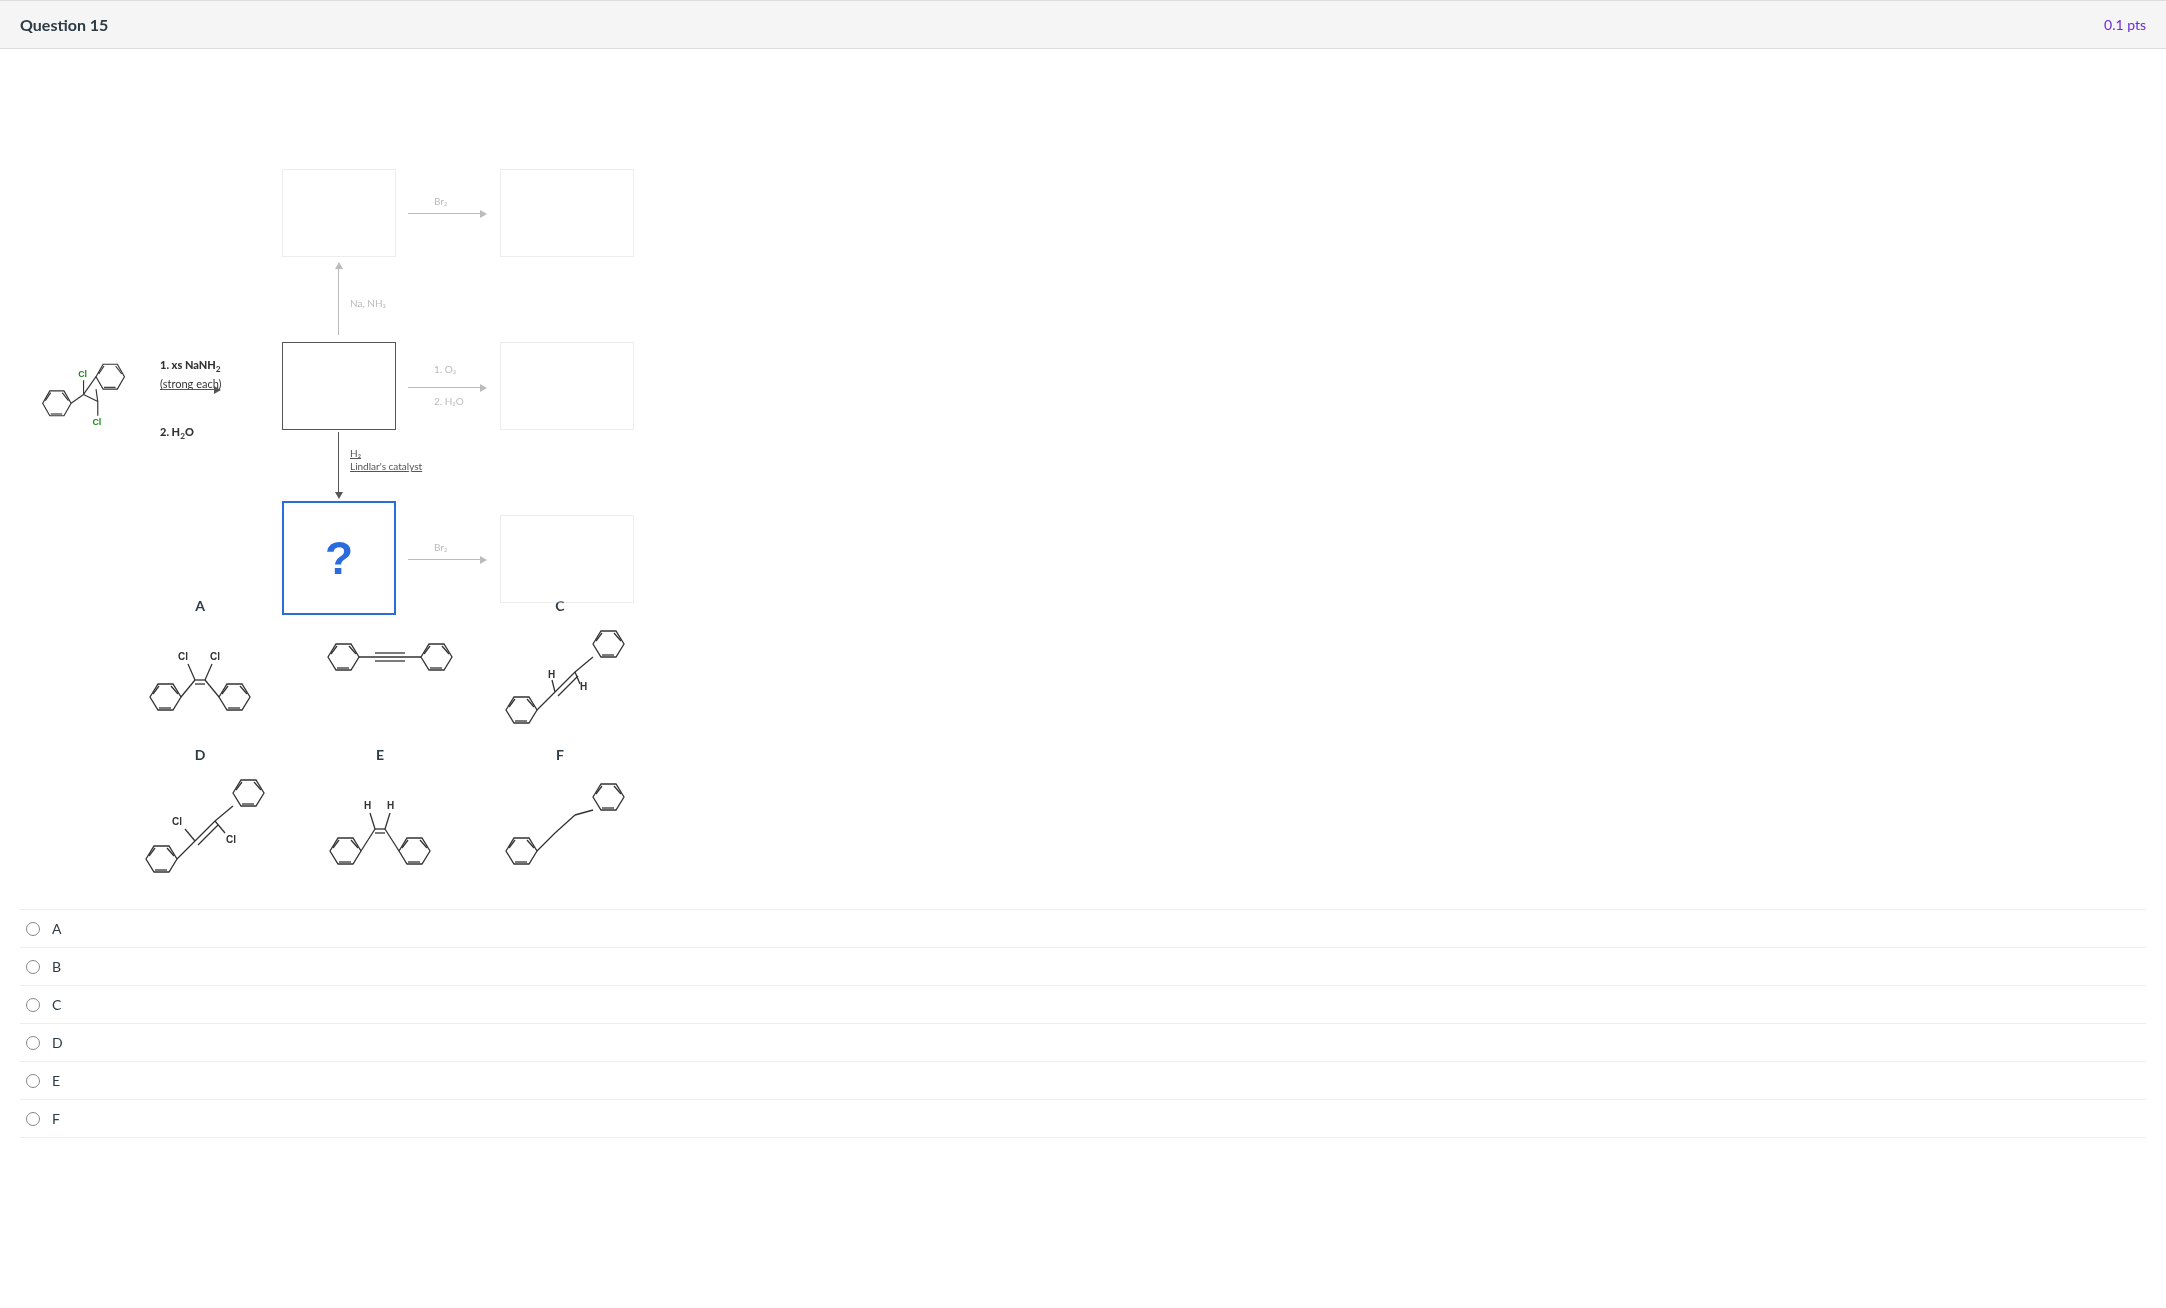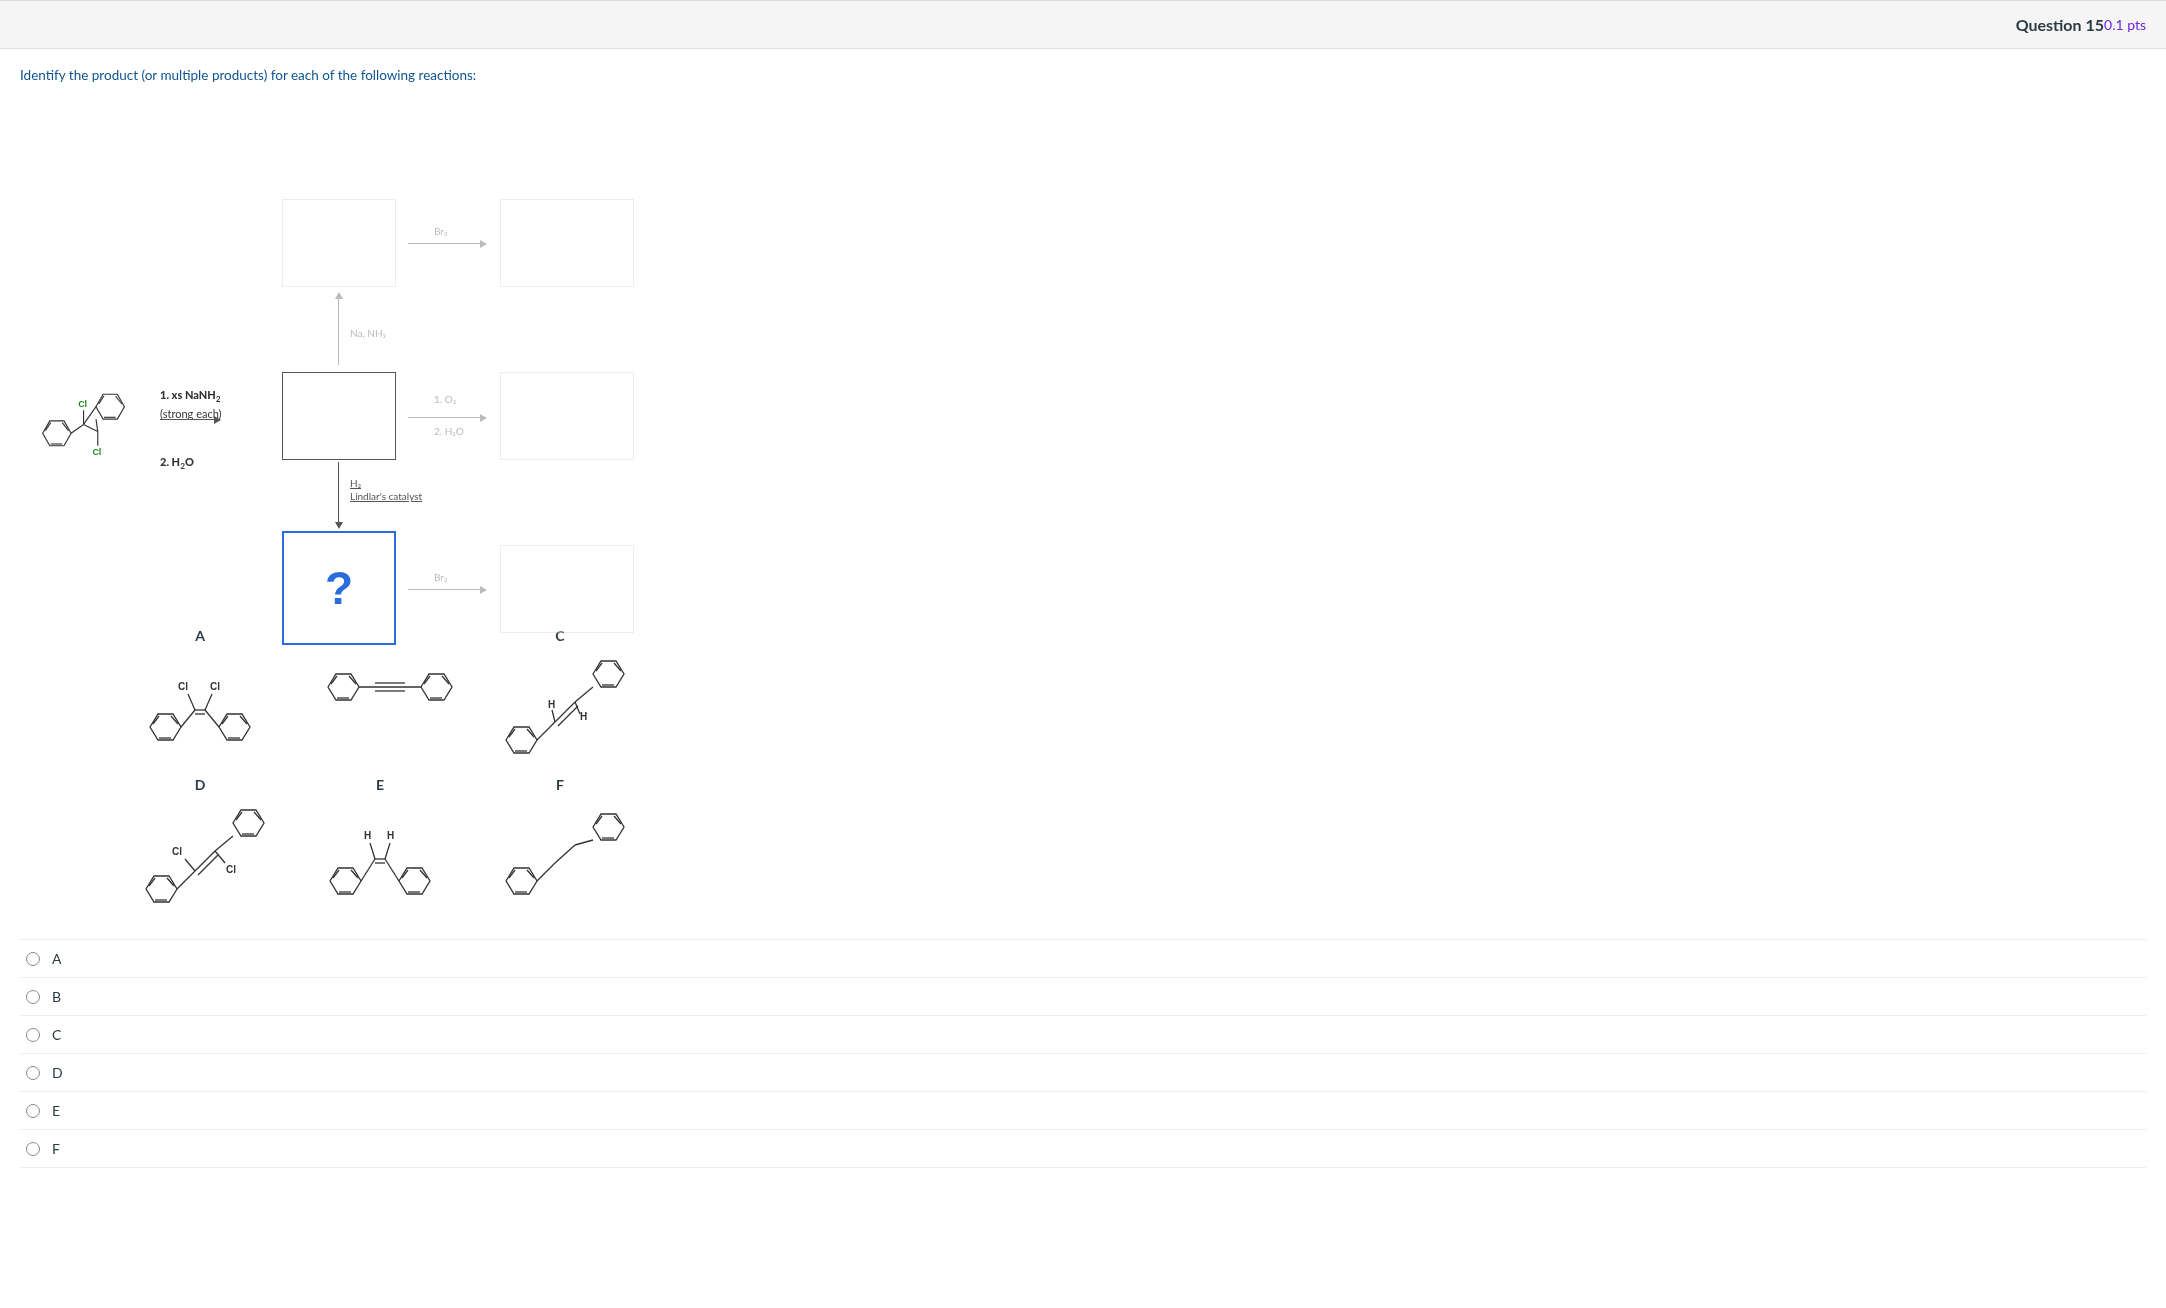"Question 15" .question-header { justify-content: flex-end -> space-between }
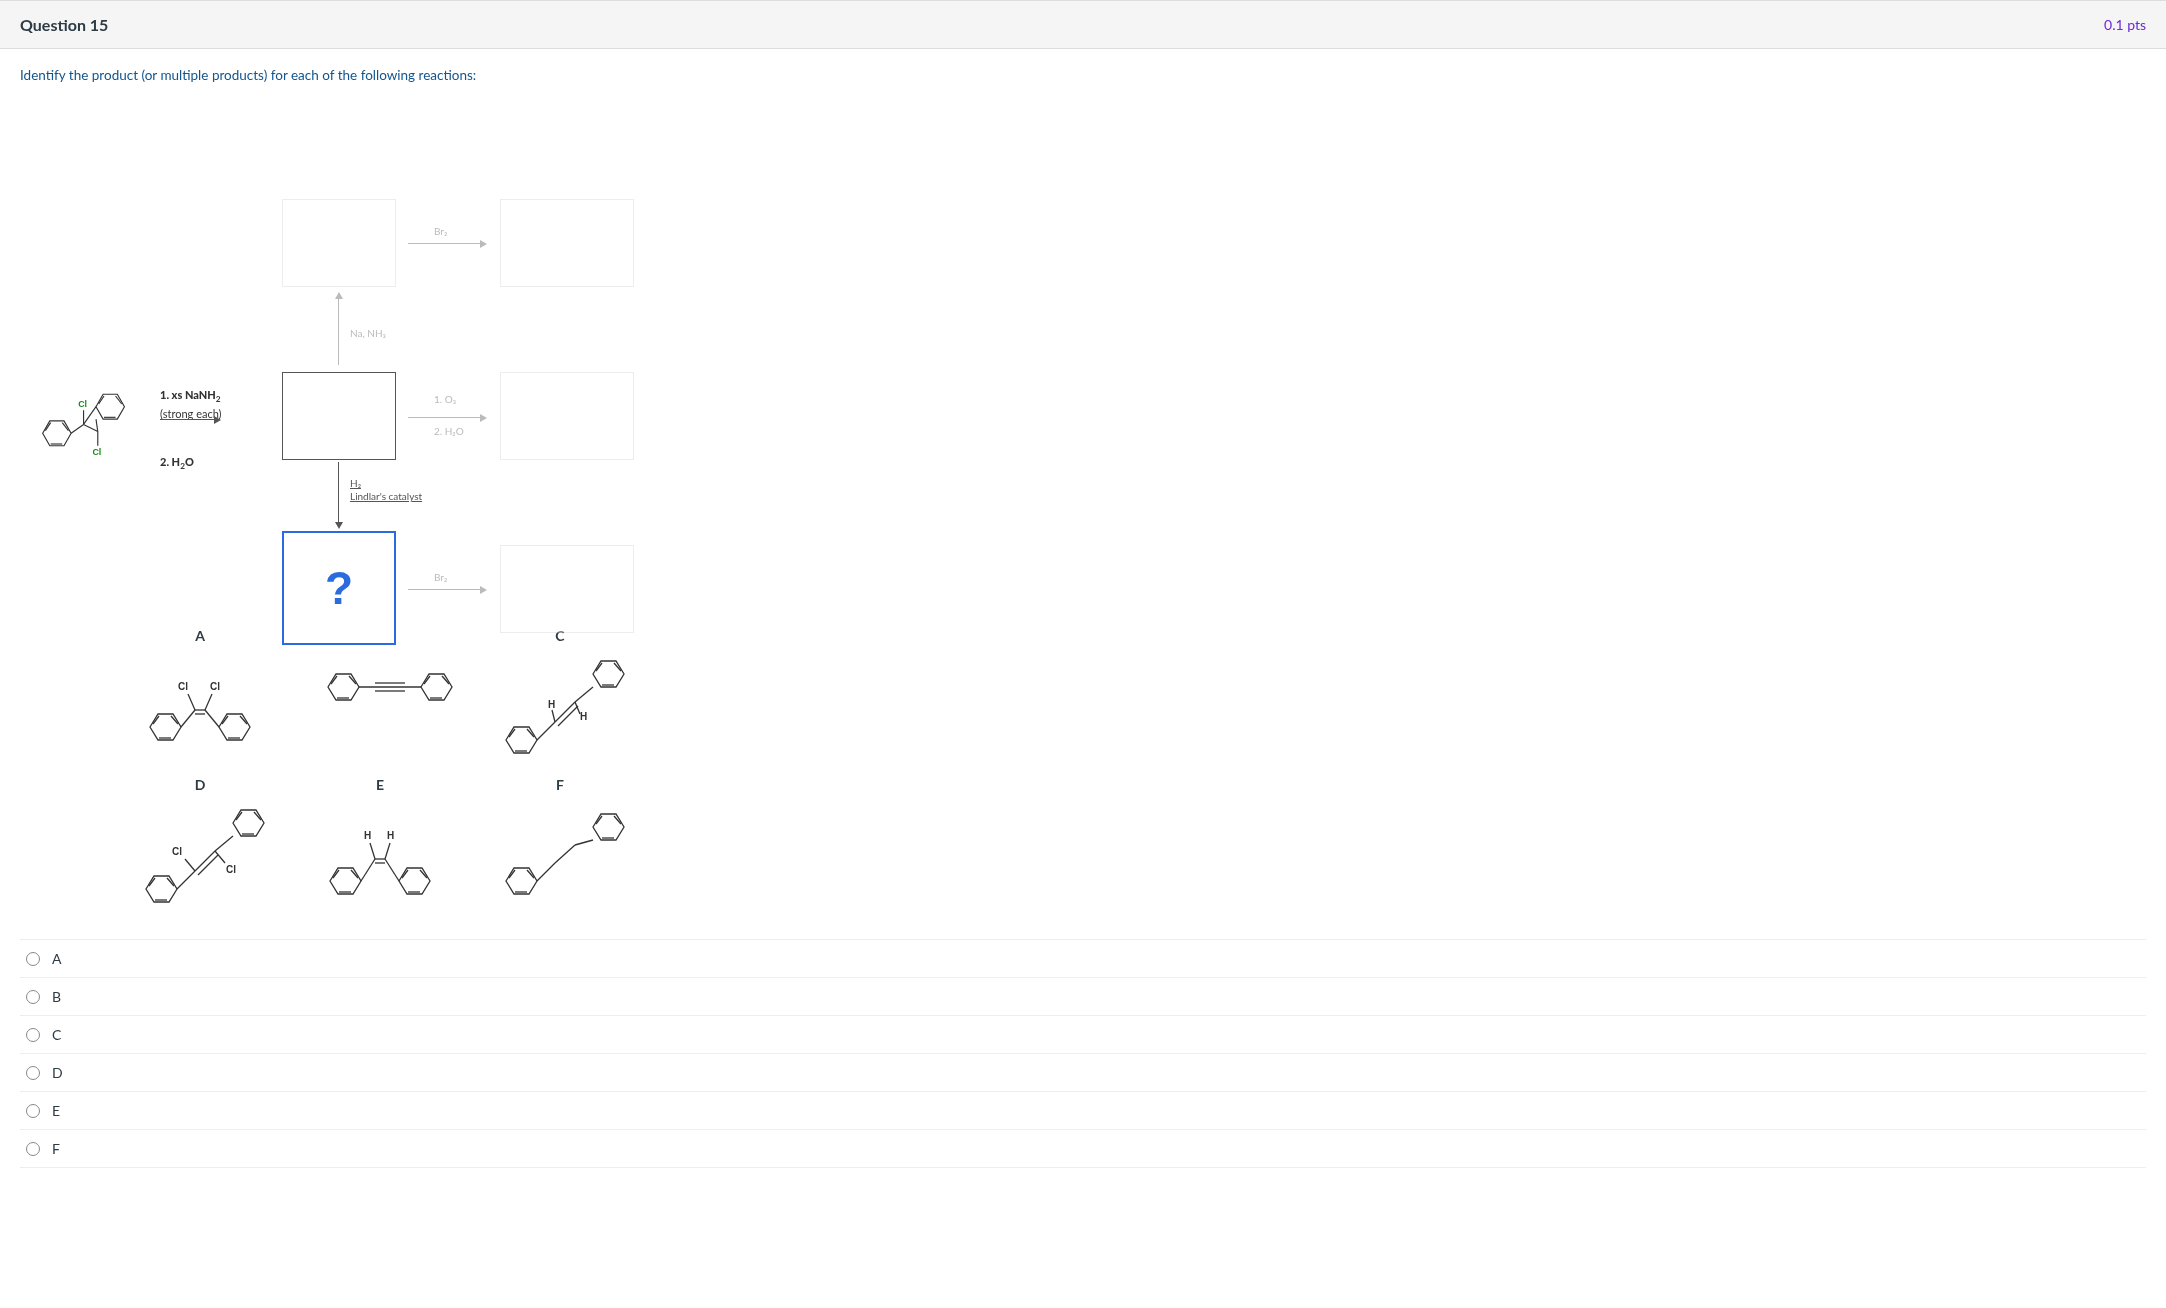"Identify the product (or multiple" div.prompt { html: <div>Identify the product (or multiple products) for each of the following reactions:</div> -> none }
